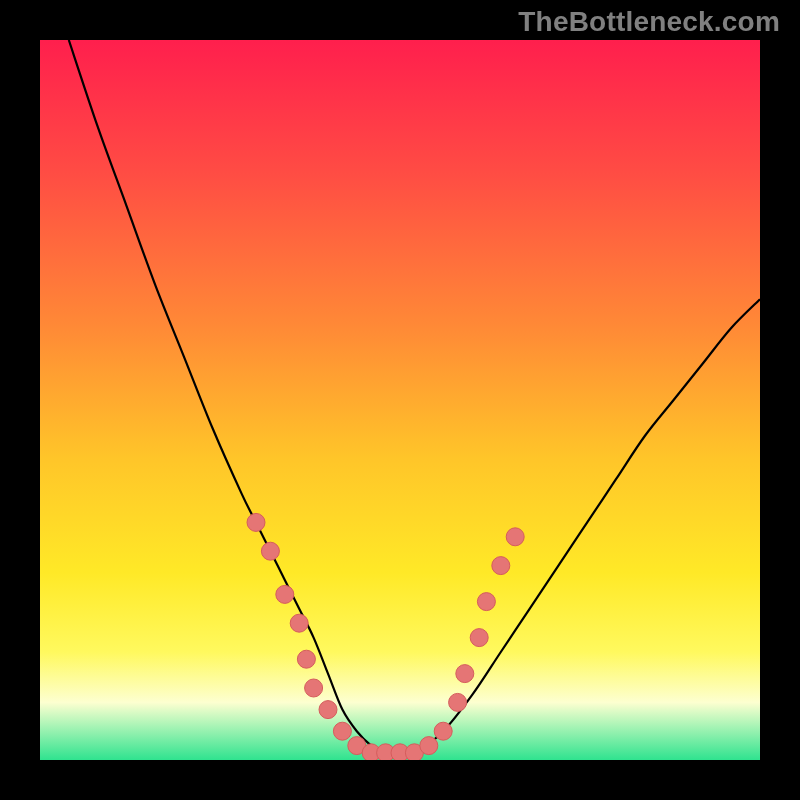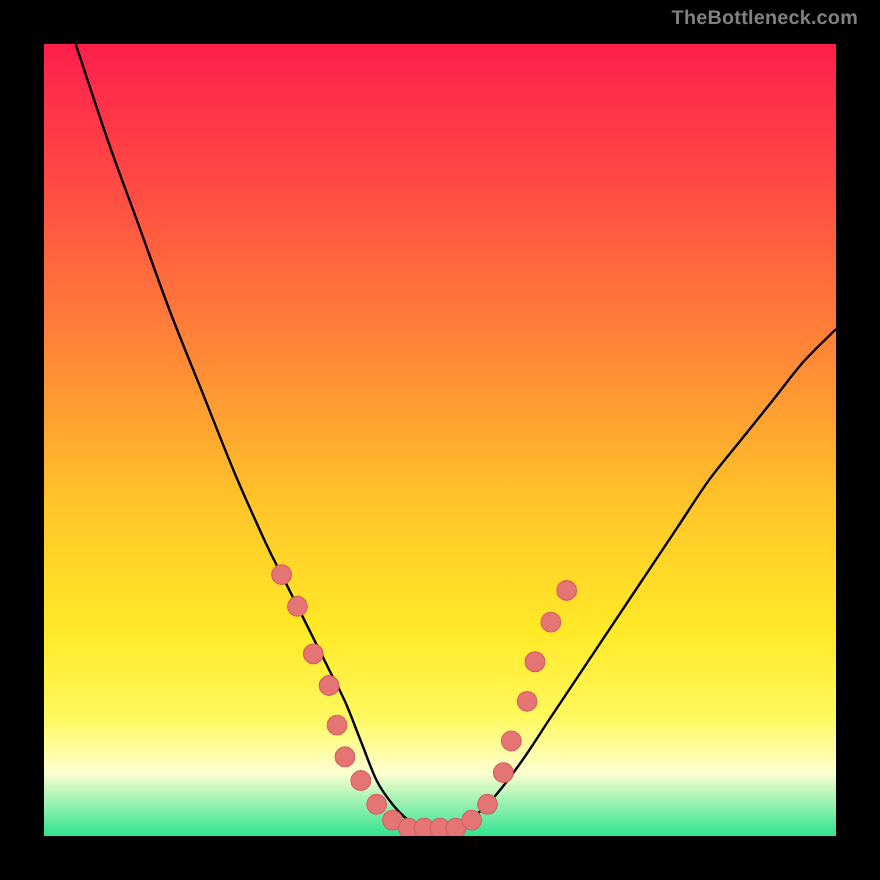"TheBottleneck.com" .watermark { font-size: 18px -> 28px }
